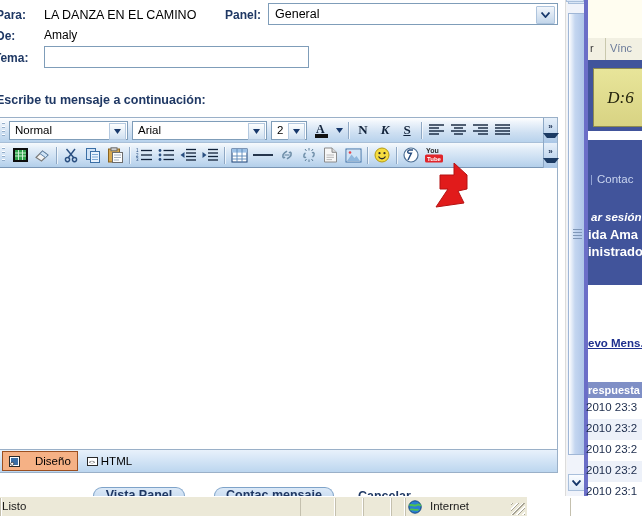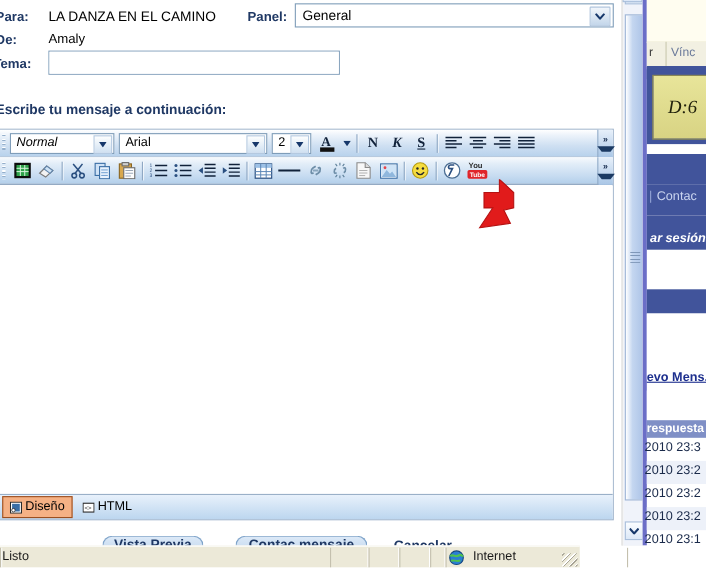"Normal" #cmb-style { font-style: italic -> none; width: 95px -> 119px }
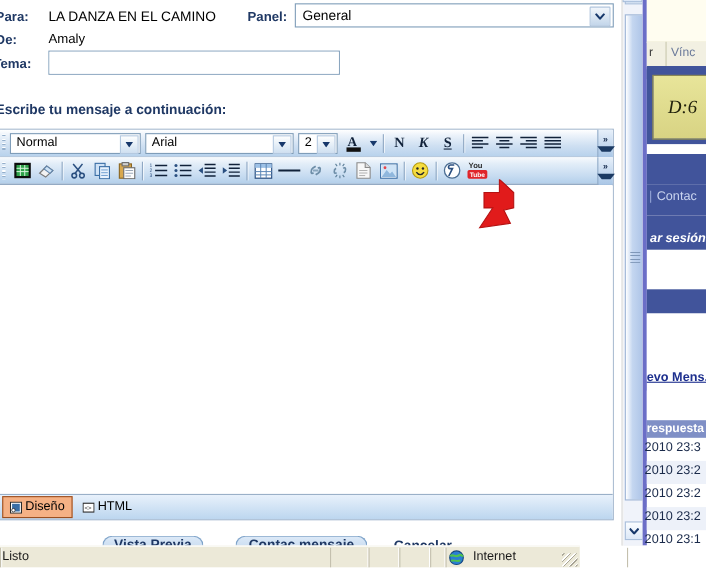"ida Ama" div.rp { html: none -> <div> <span>ida Ama</span> <span>inistrado</span> </div> }
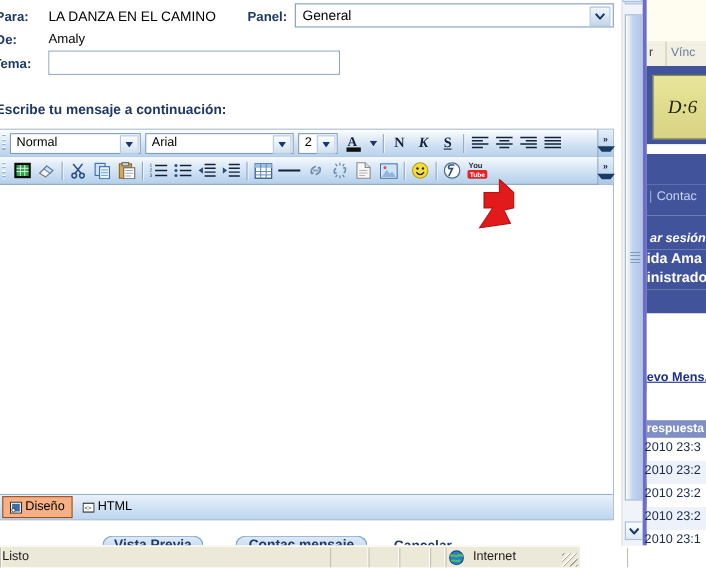"Diseño" .etab.active { gap: none -> 12px }
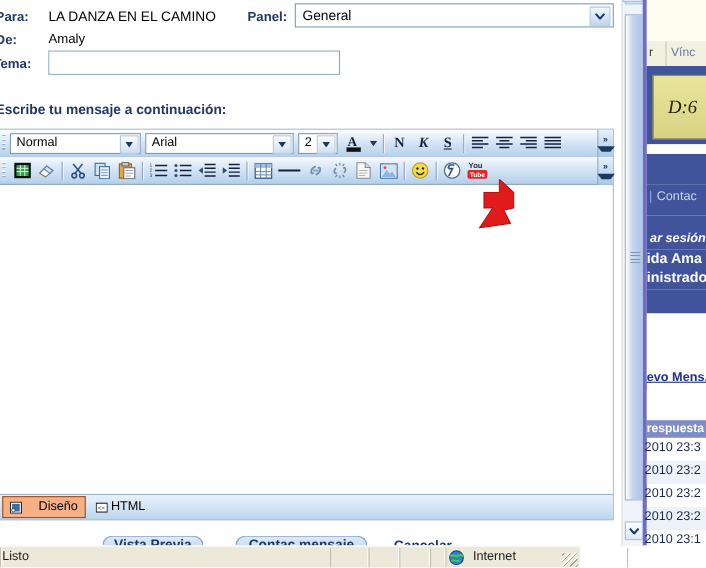"Vista Previa" span { text: Previa -> Panel }
